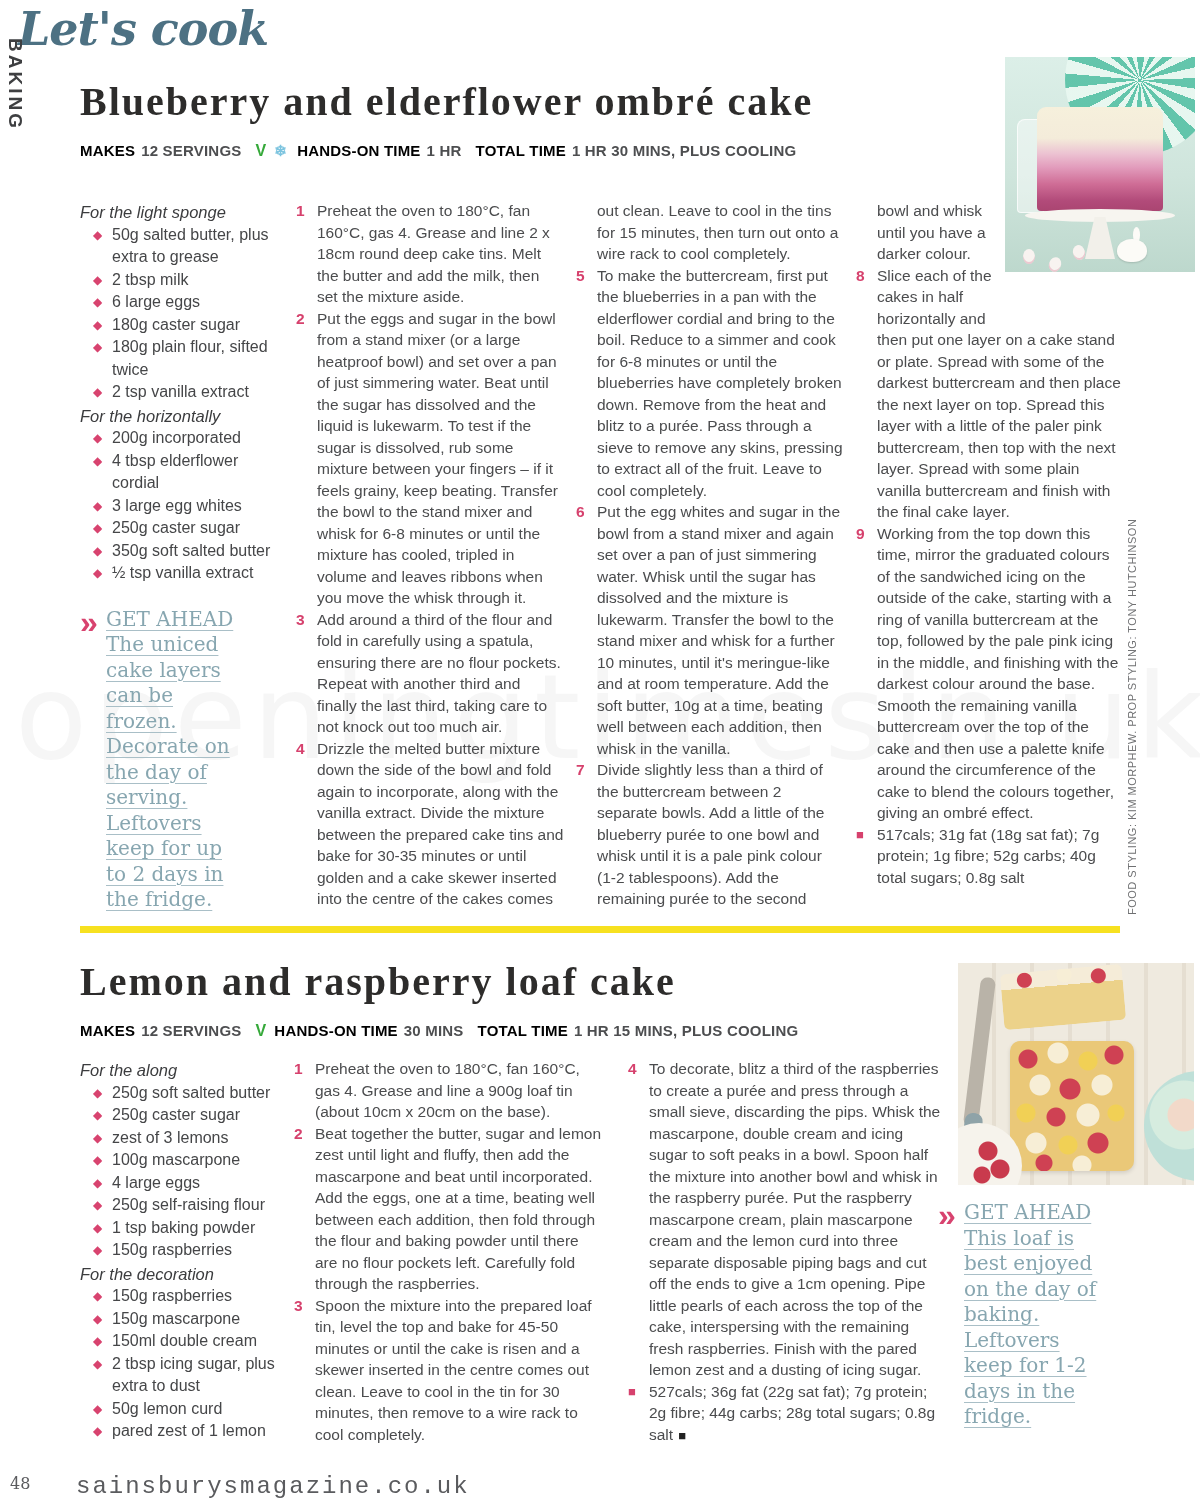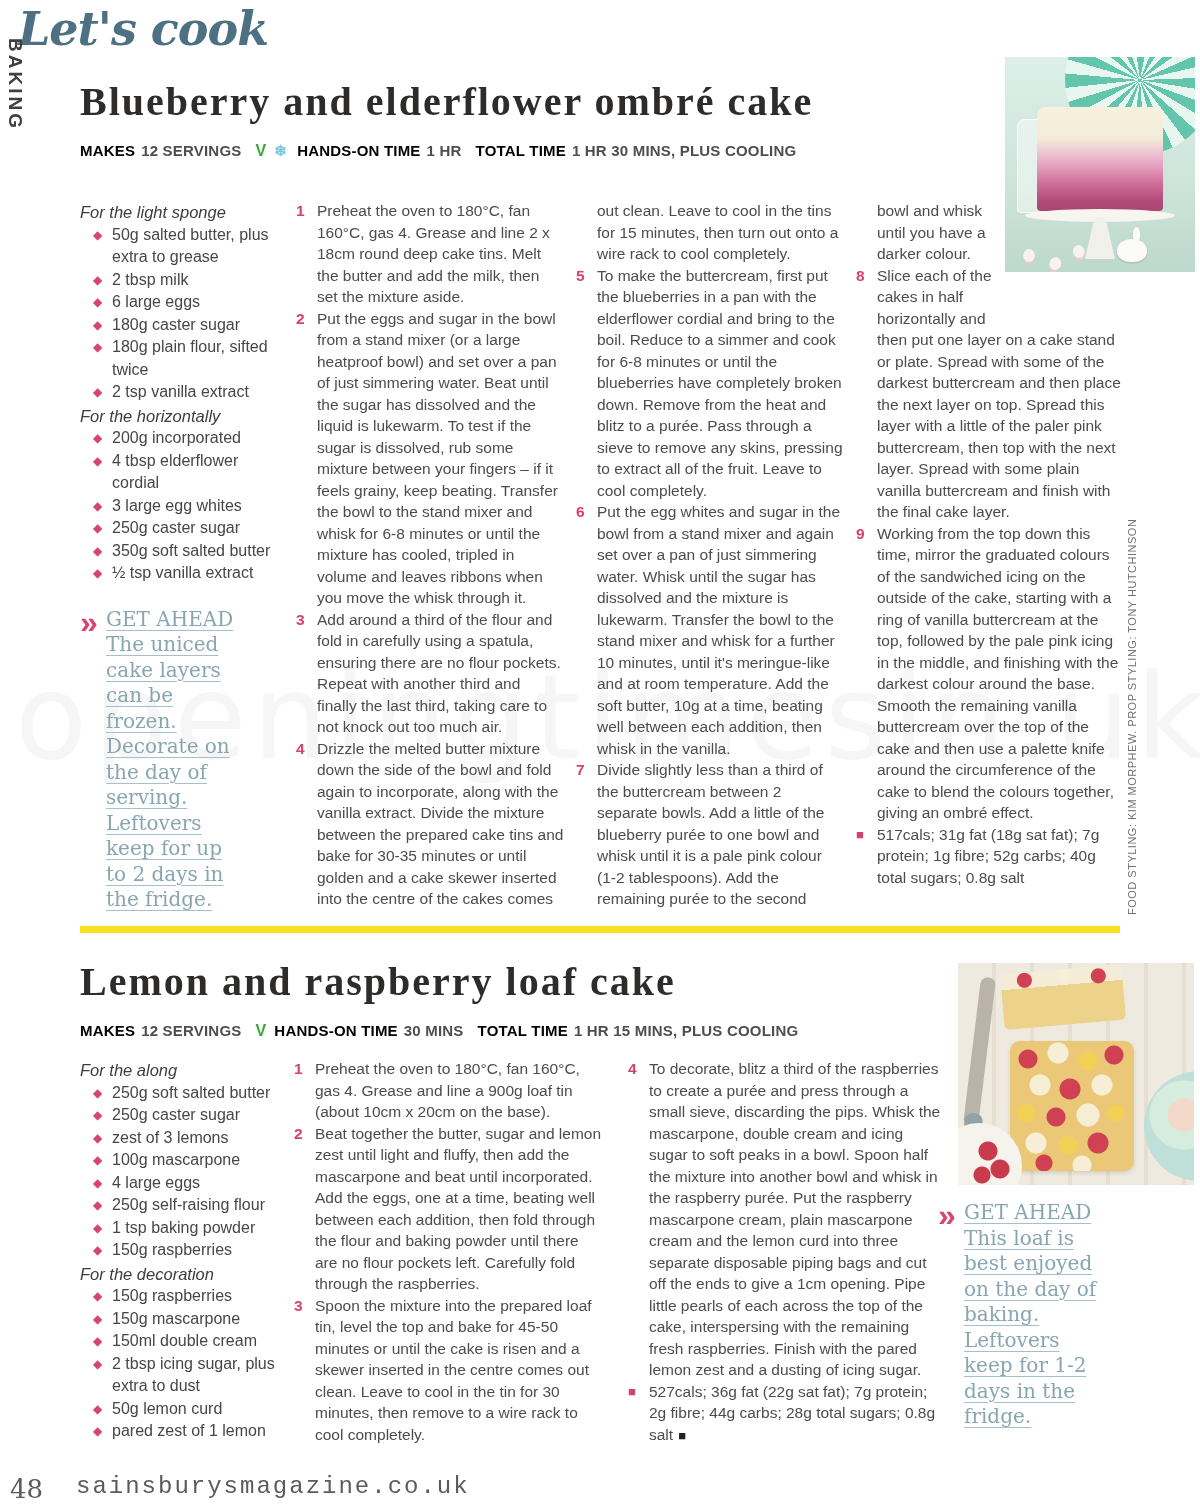"48" .footer-num { font-size: 26px -> 16px }
